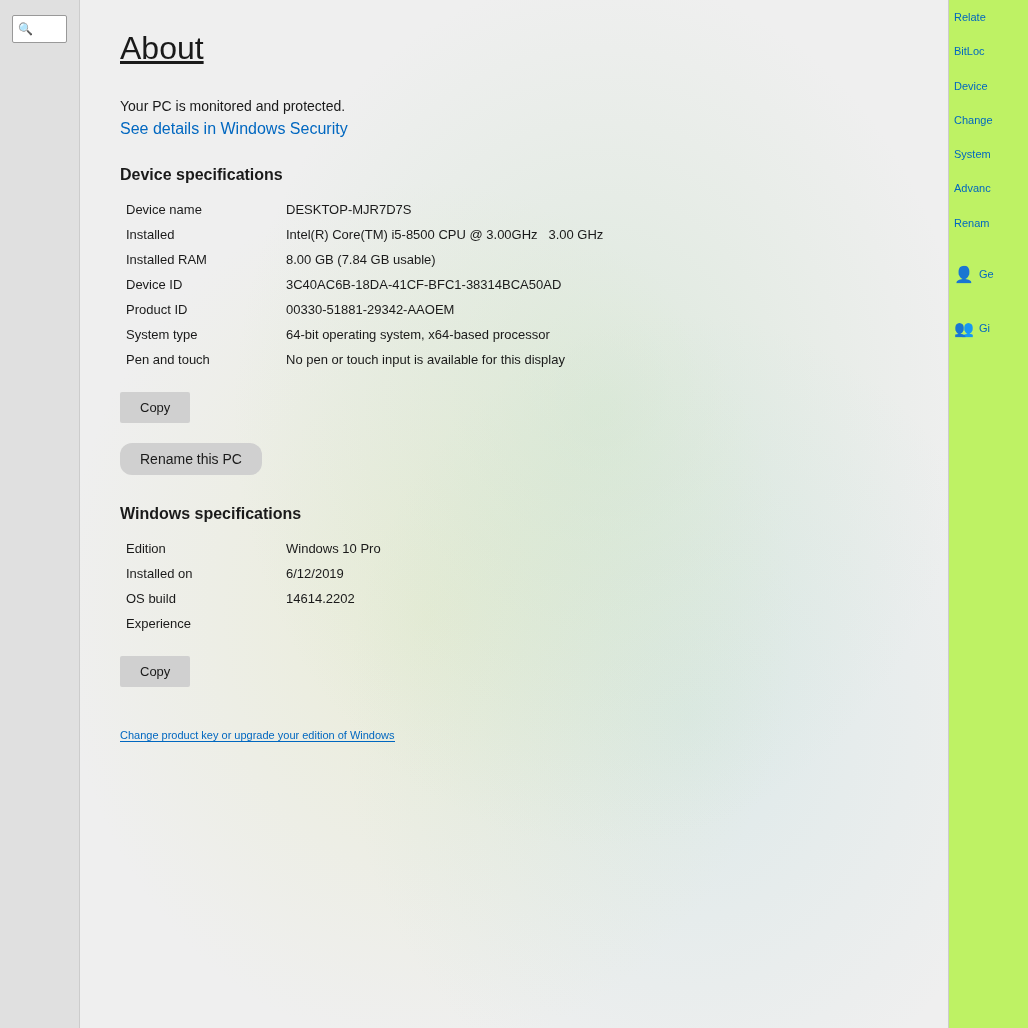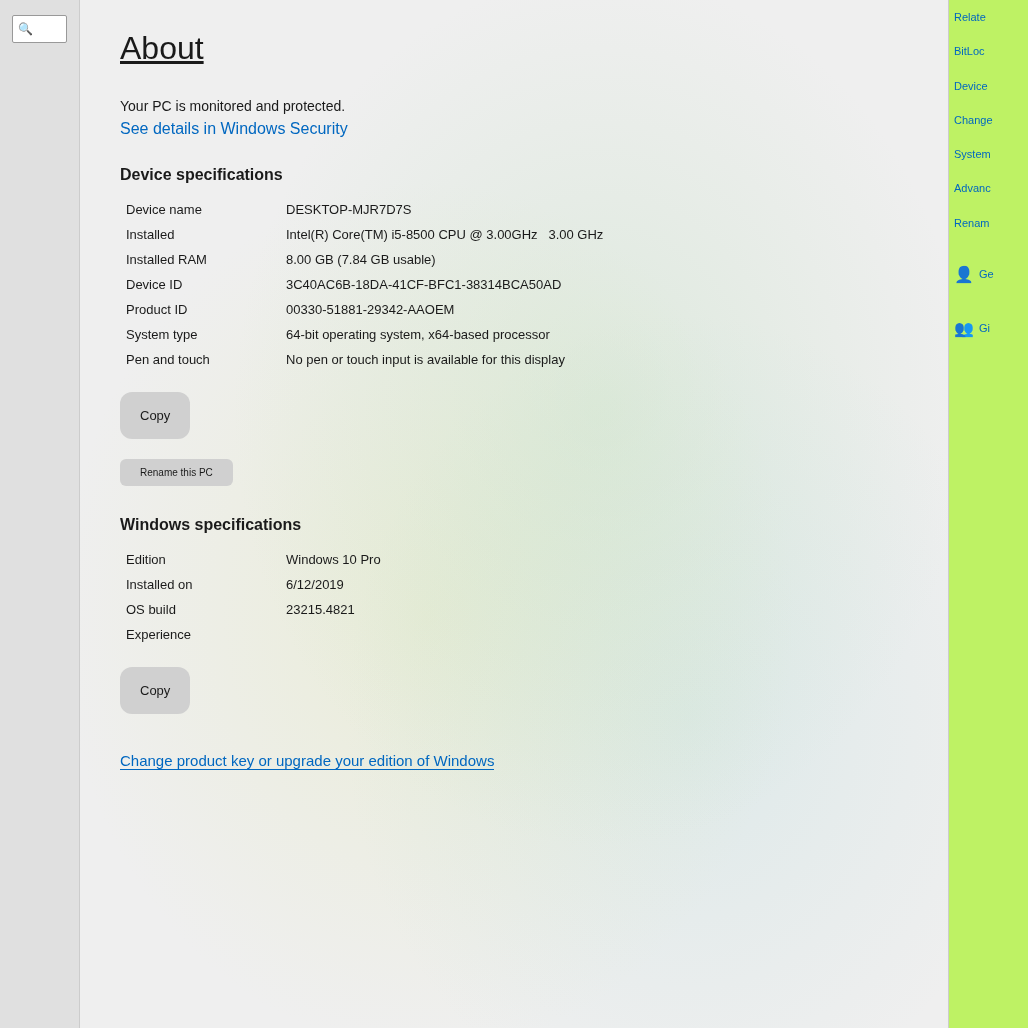"Copy" .copy-button { border-radius: 12px -> 2px; padding: 16px 20px -> 8px 20px }
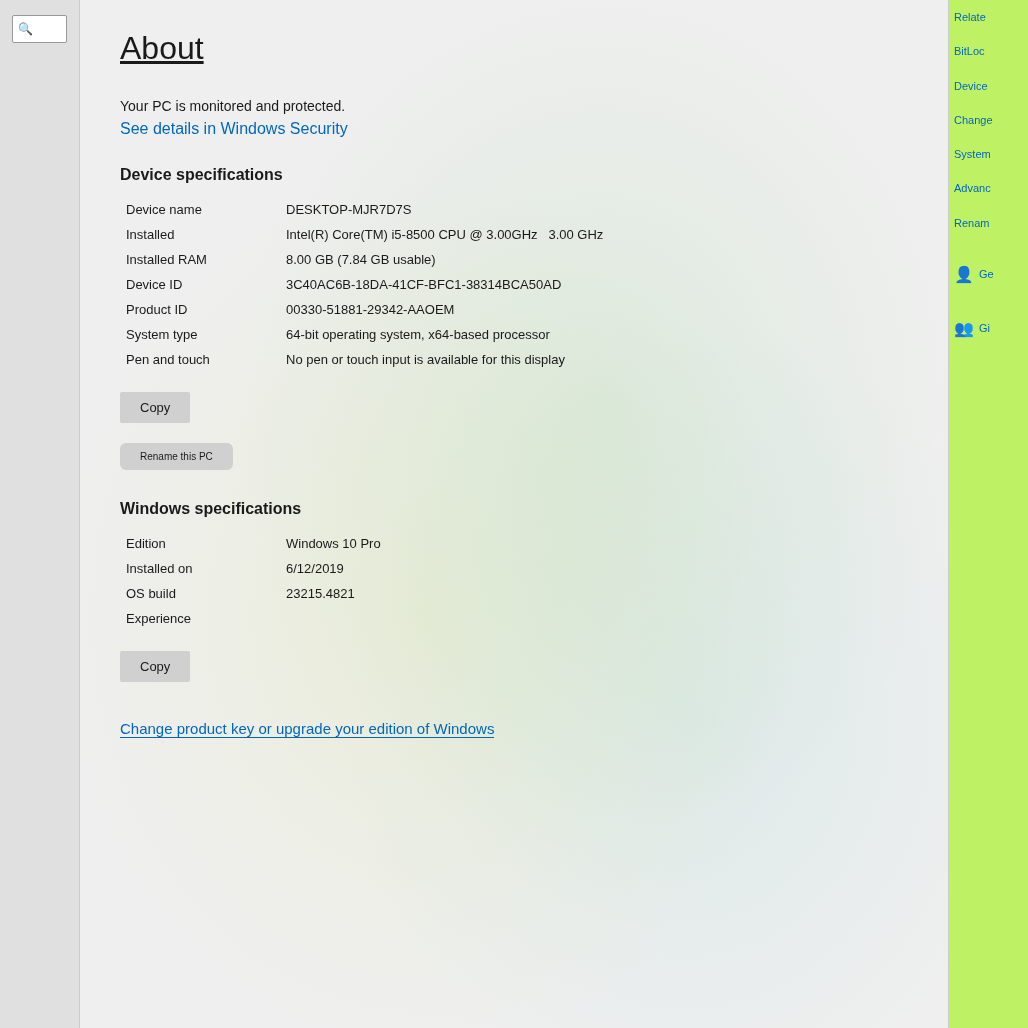"Rename this PC" .rename-button { border-radius: 6px -> 12px; font-size: 10px -> 14px }
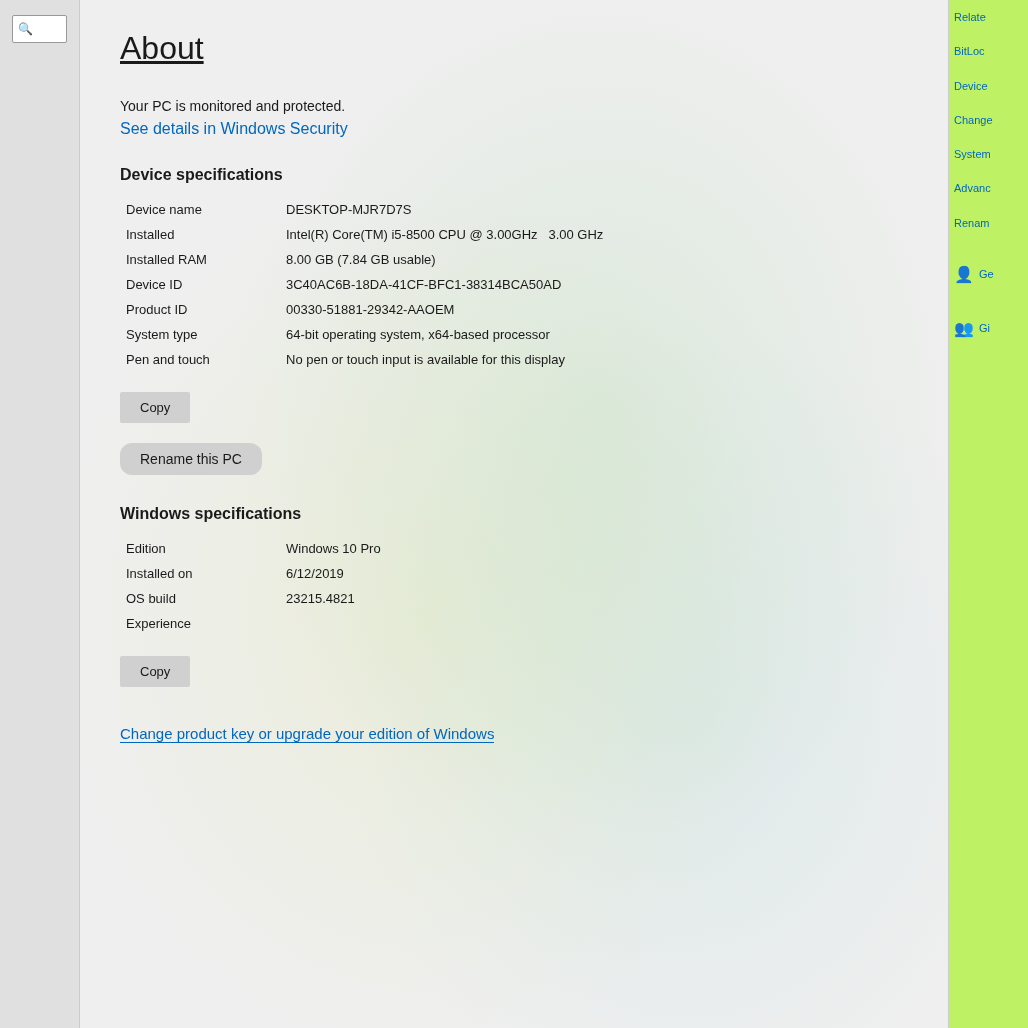"23215.4821" span.spec-value { text: 23215.4821 -> 14614.2202 }
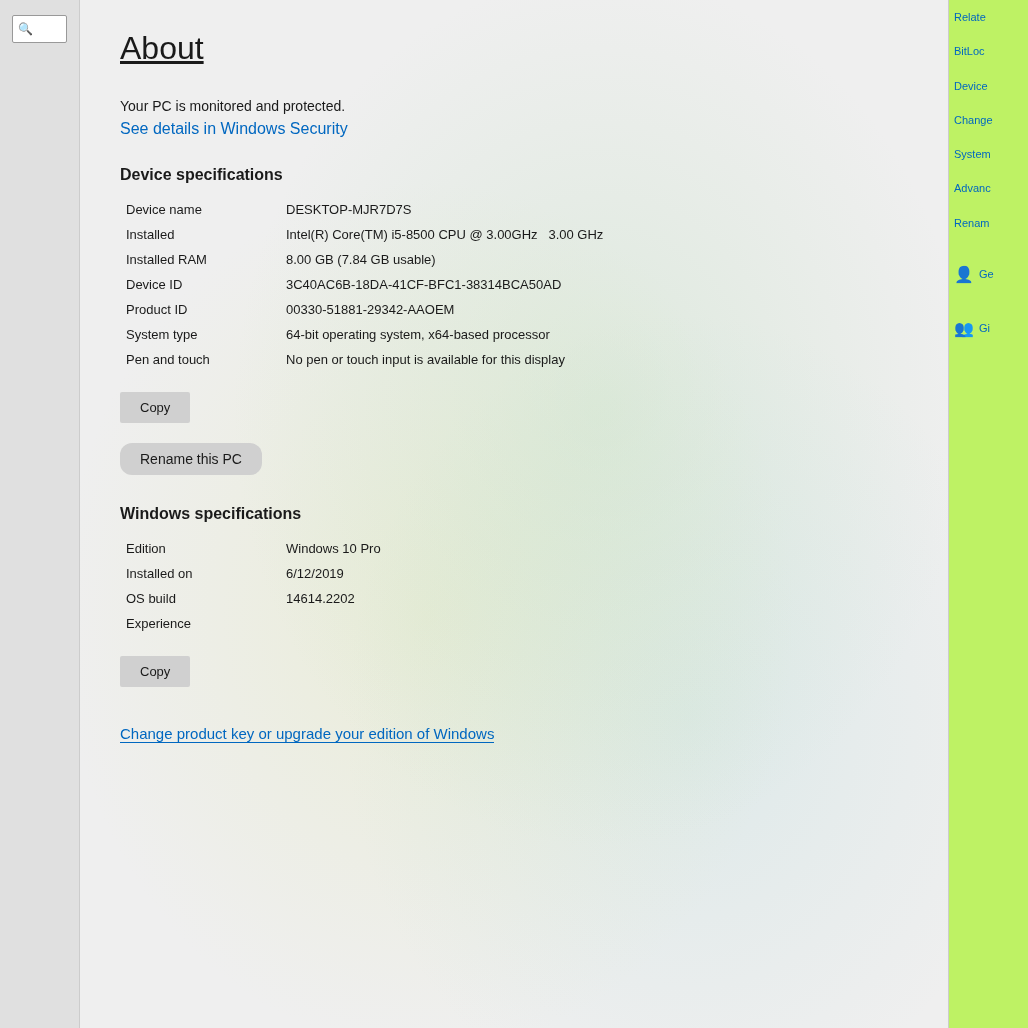"Change product key or upgrade" .bottom-link { font-size: 15px -> 11px }
